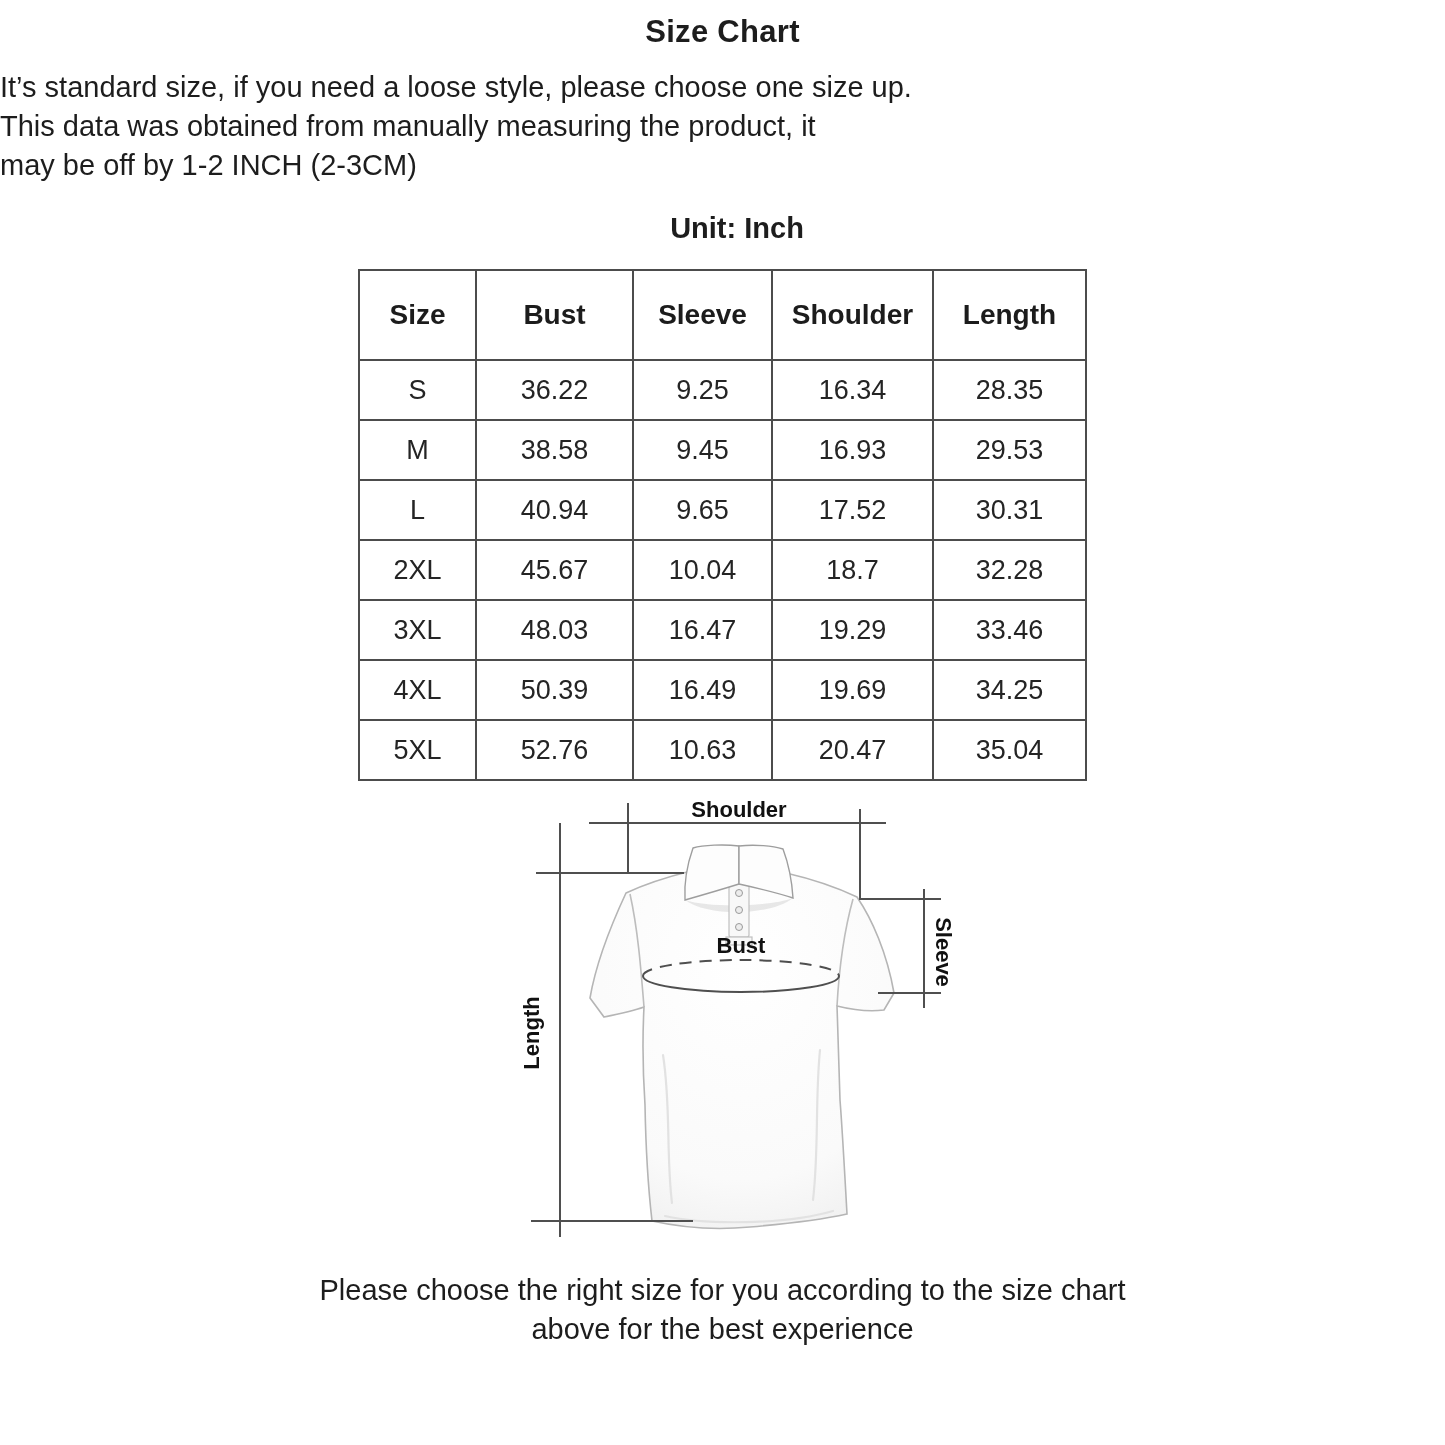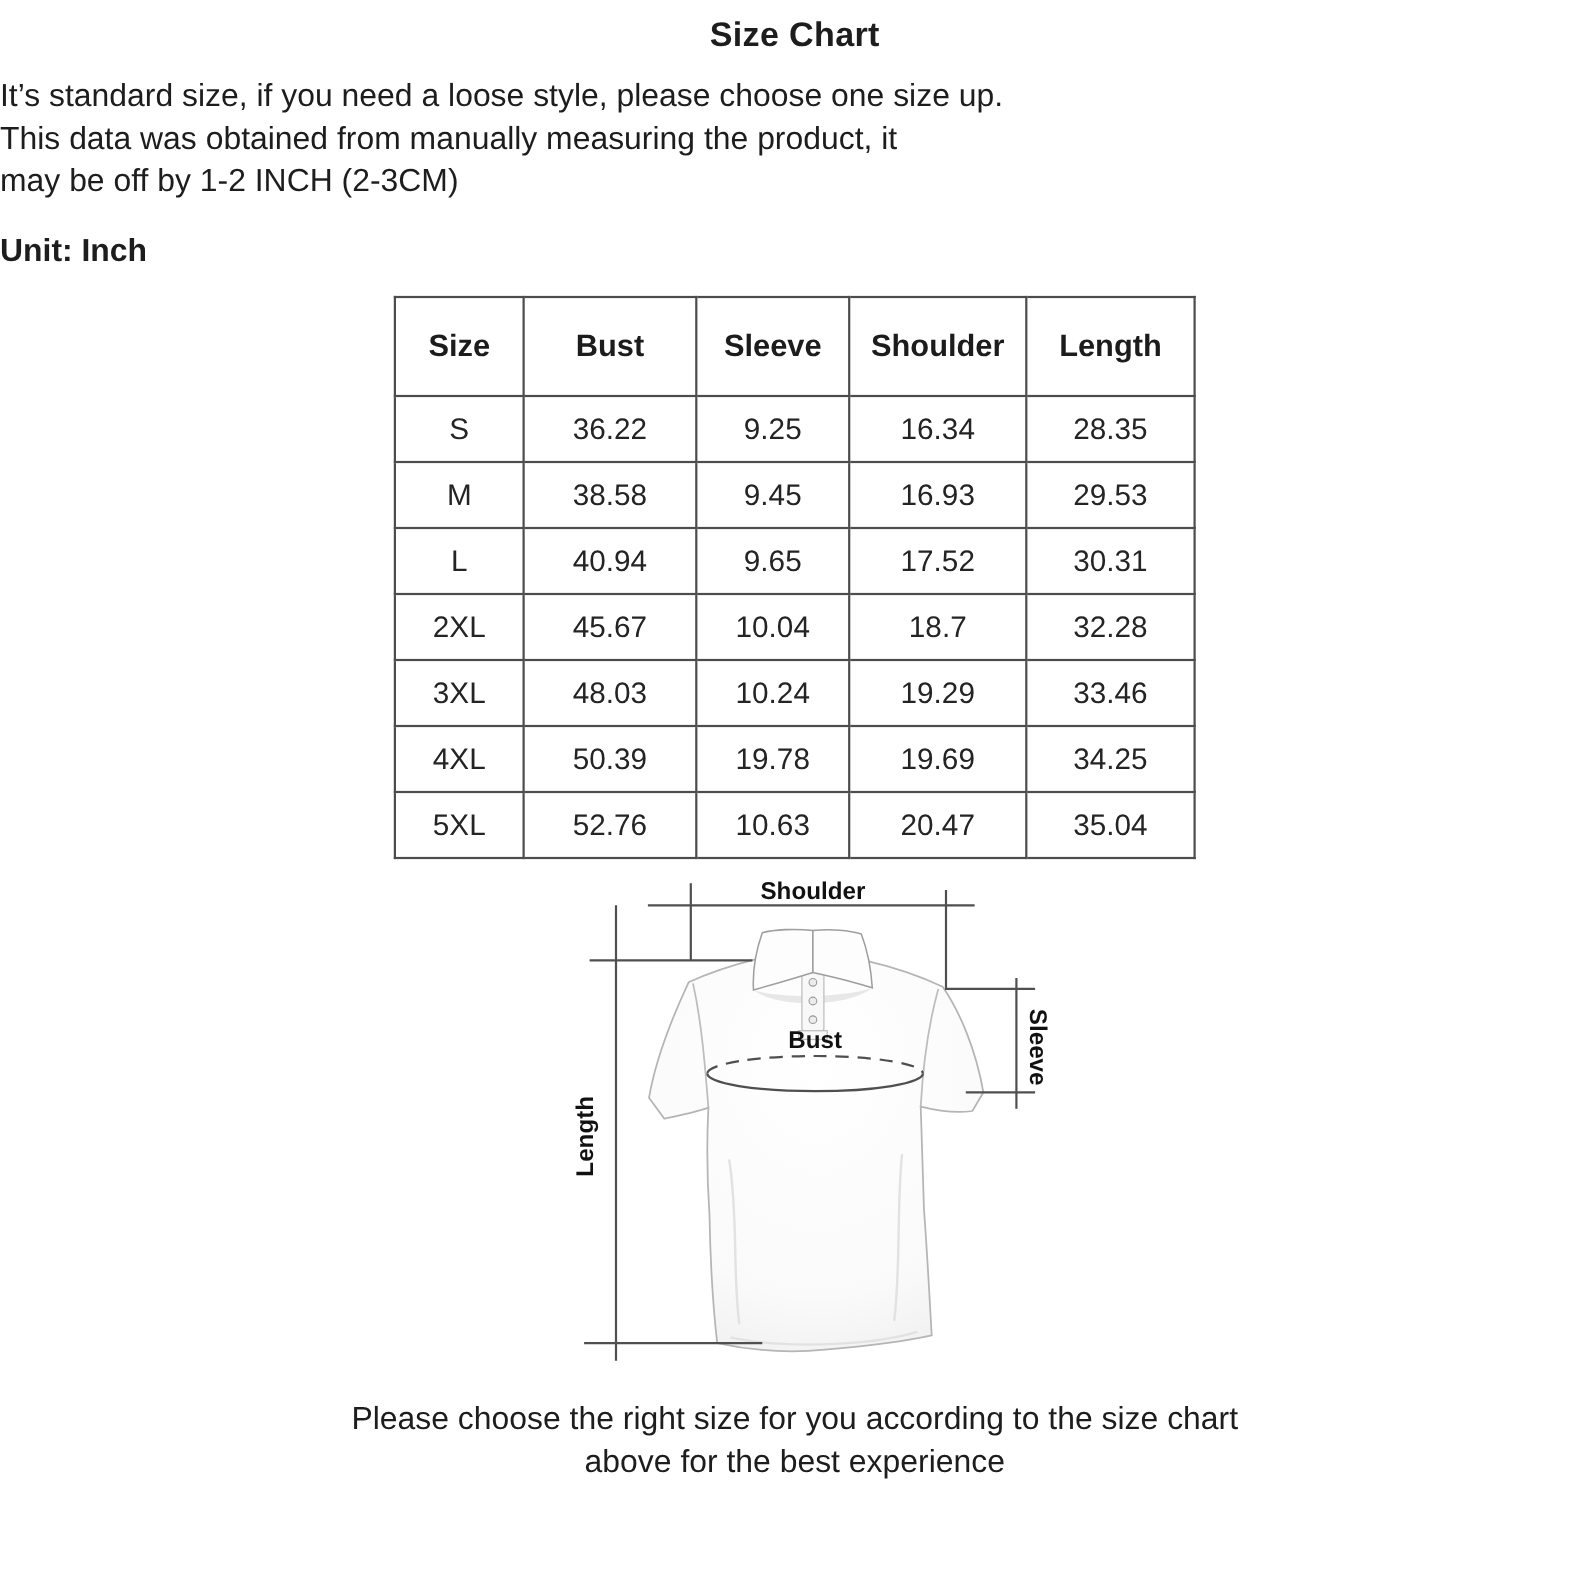"Unit: Inch" .unit { padding-left: none -> 29px; text-align: none -> center }
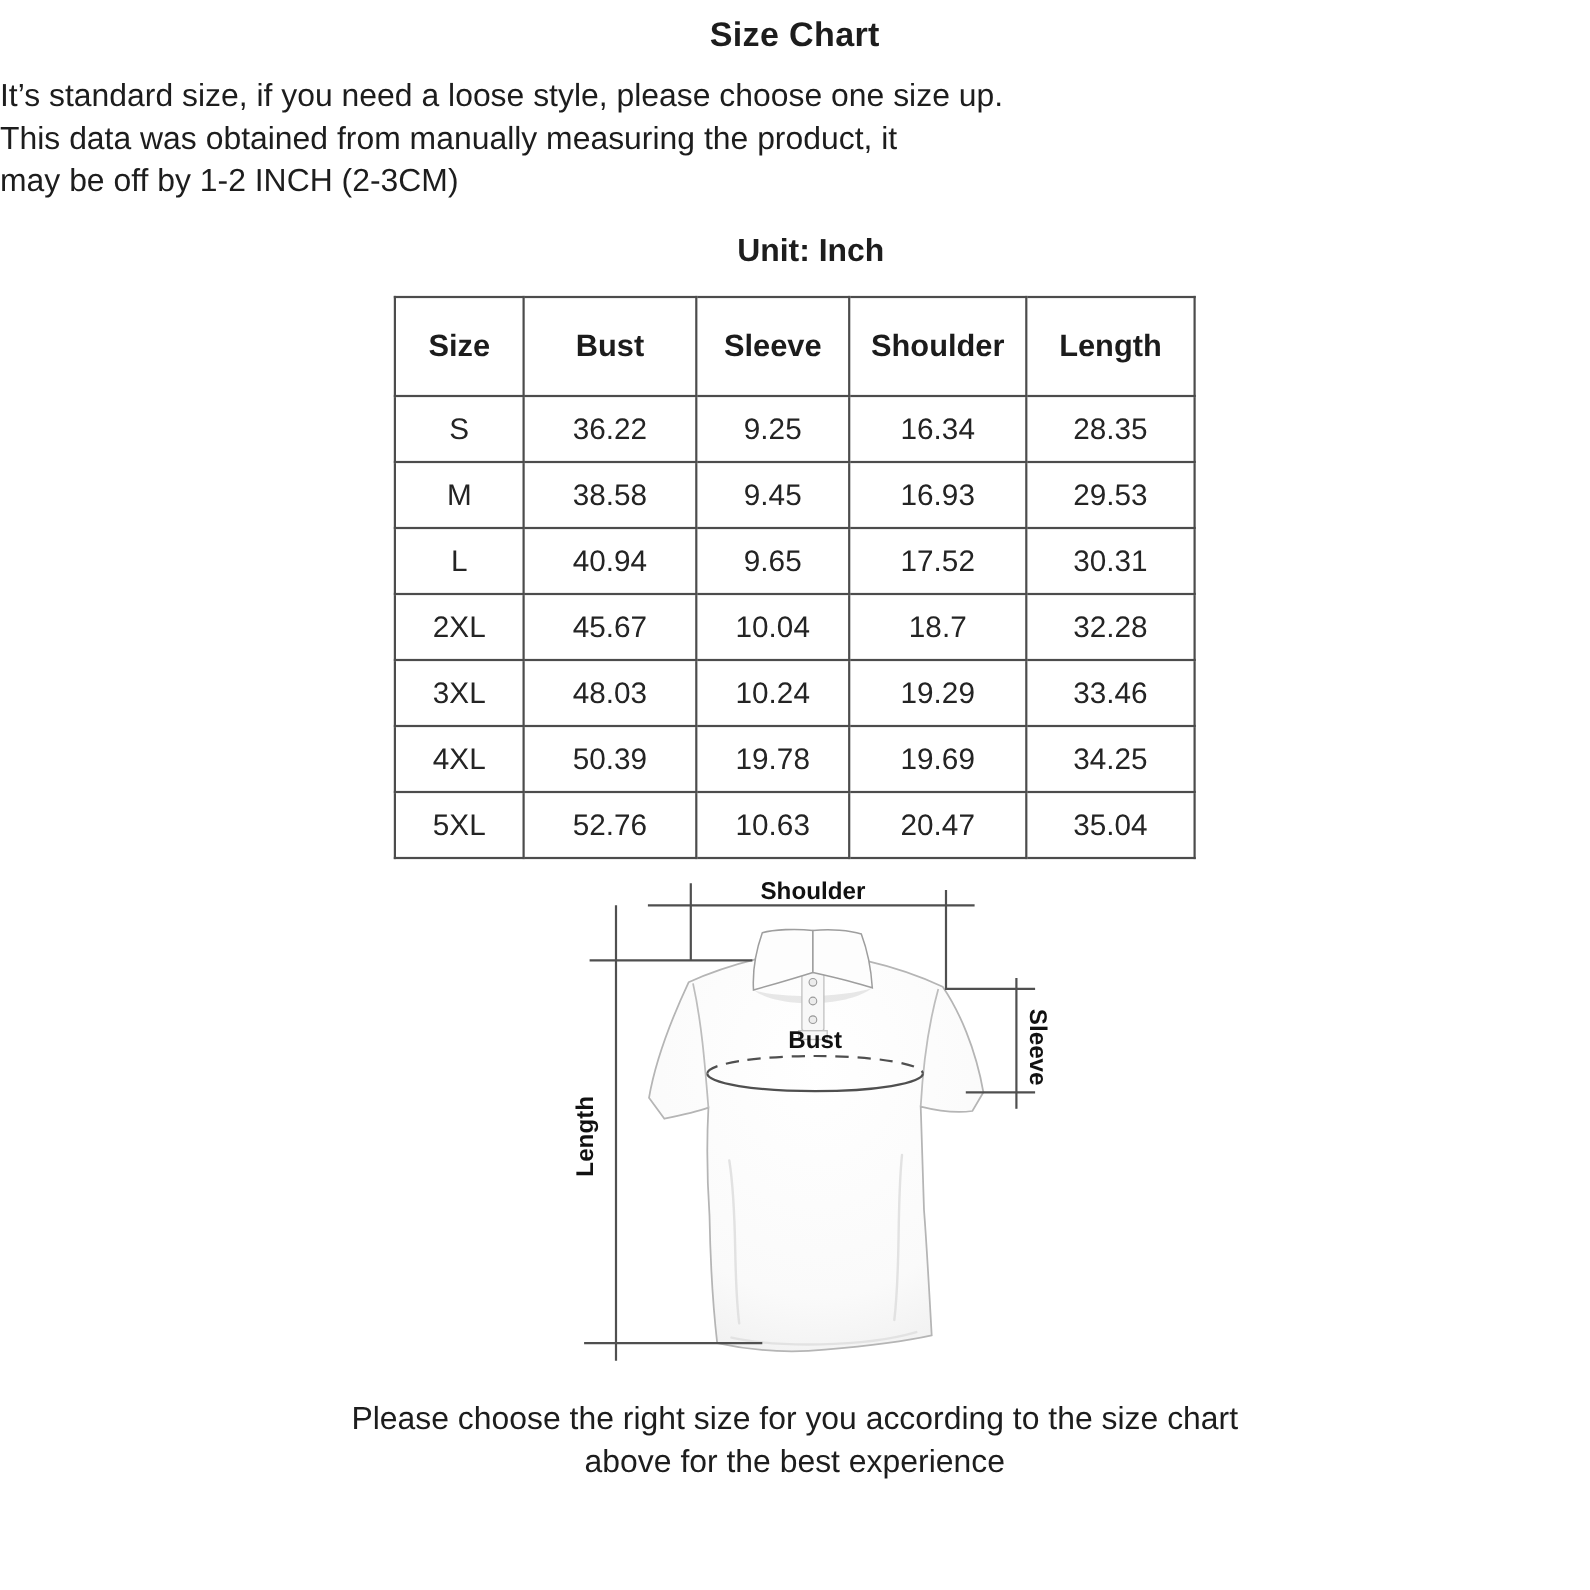"10.24" td { text: 10.24 -> 16.47 }
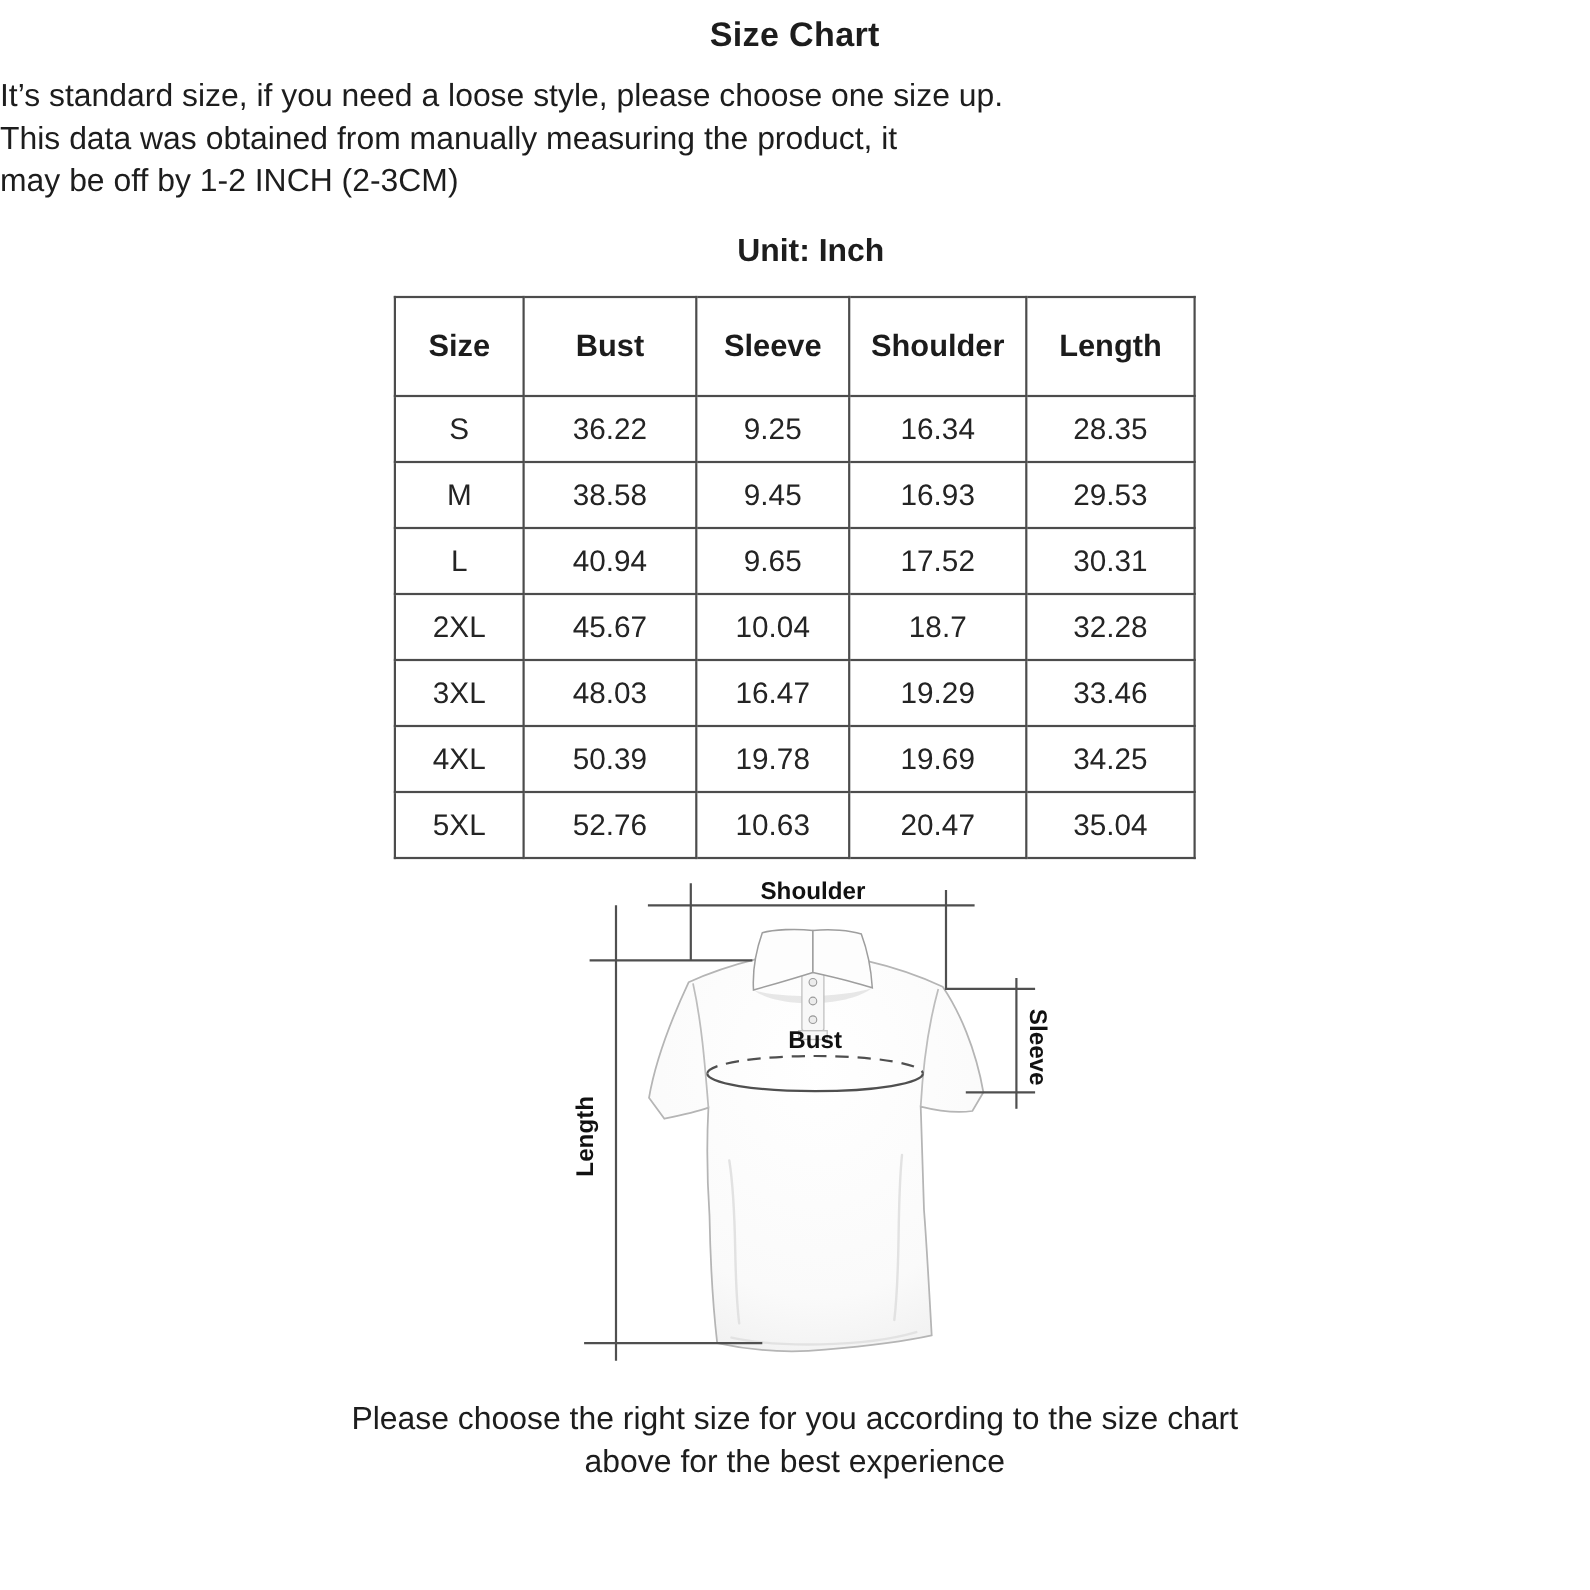"19.78" td { text: 19.78 -> 16.49 }
